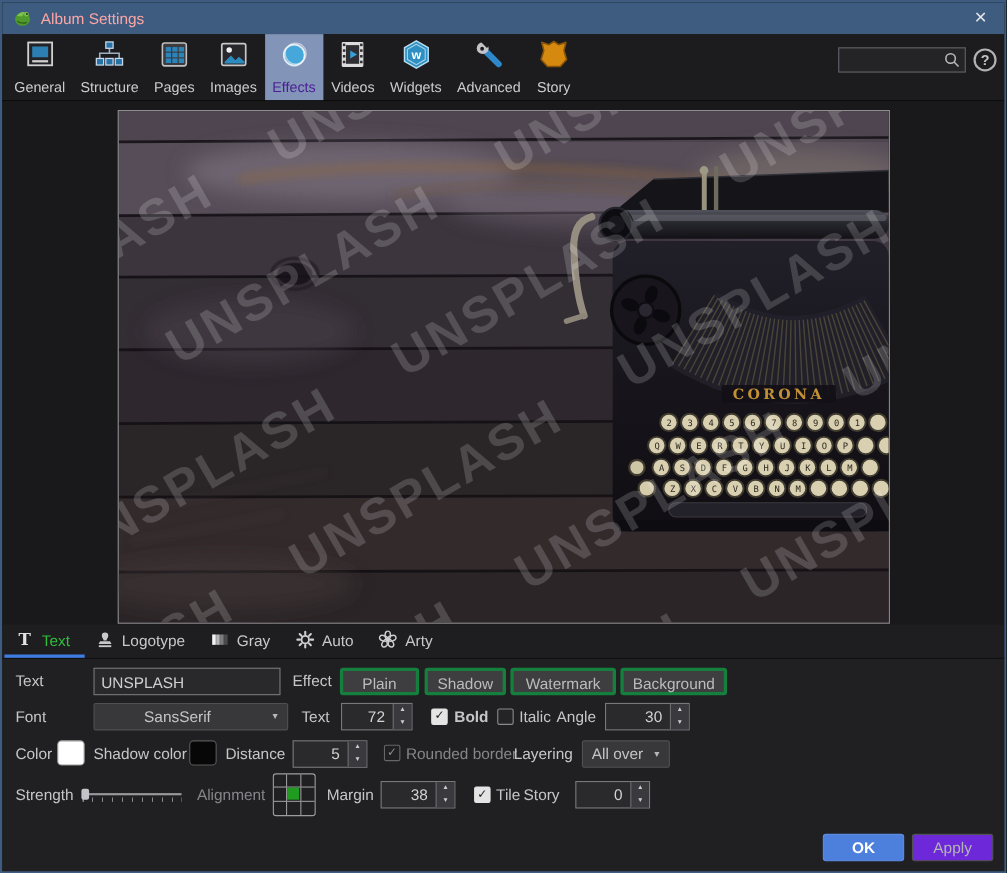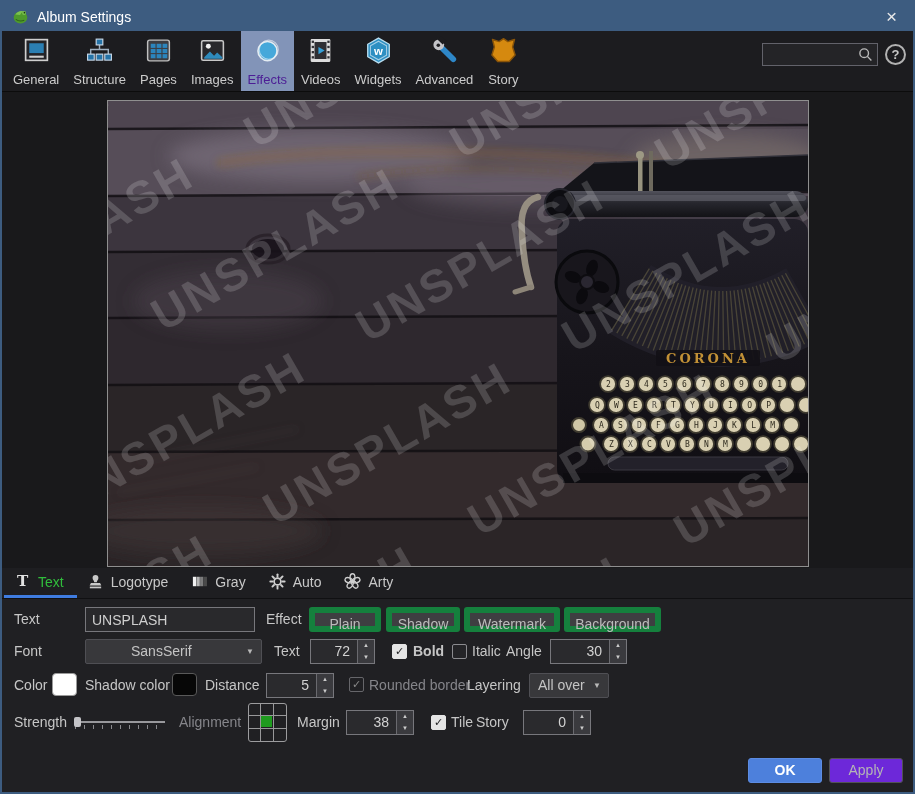"Album Settings" .titlebar .title { color: #ffffff -> #fca5a5 }
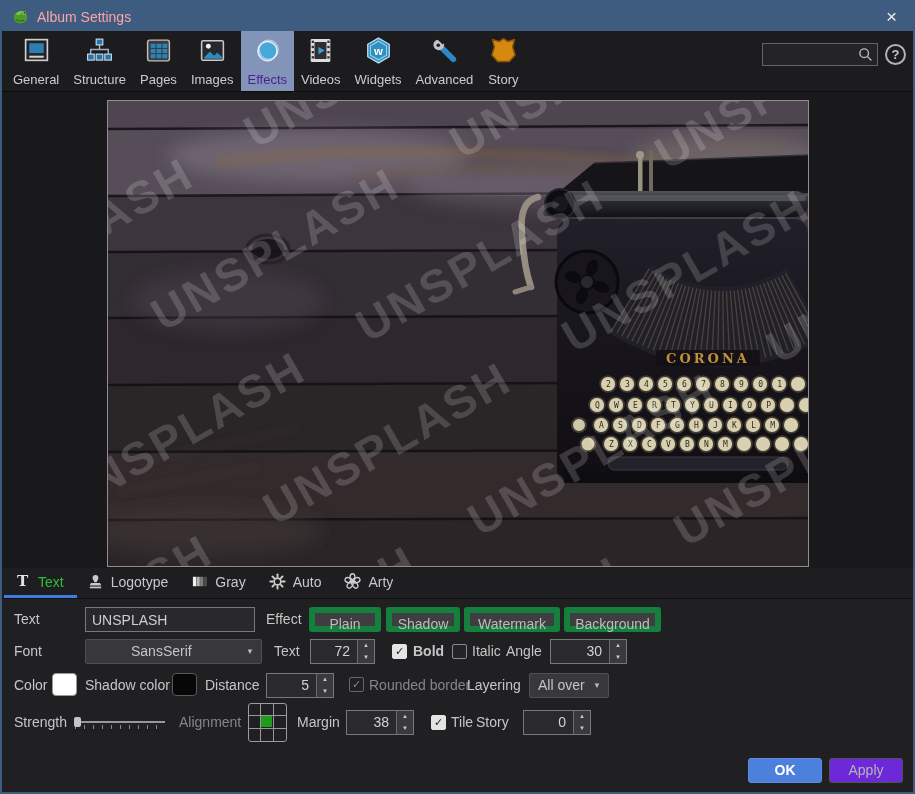"Plain" .pushbtn { border: 6px solid #15803d -> 3px solid #15803d }
